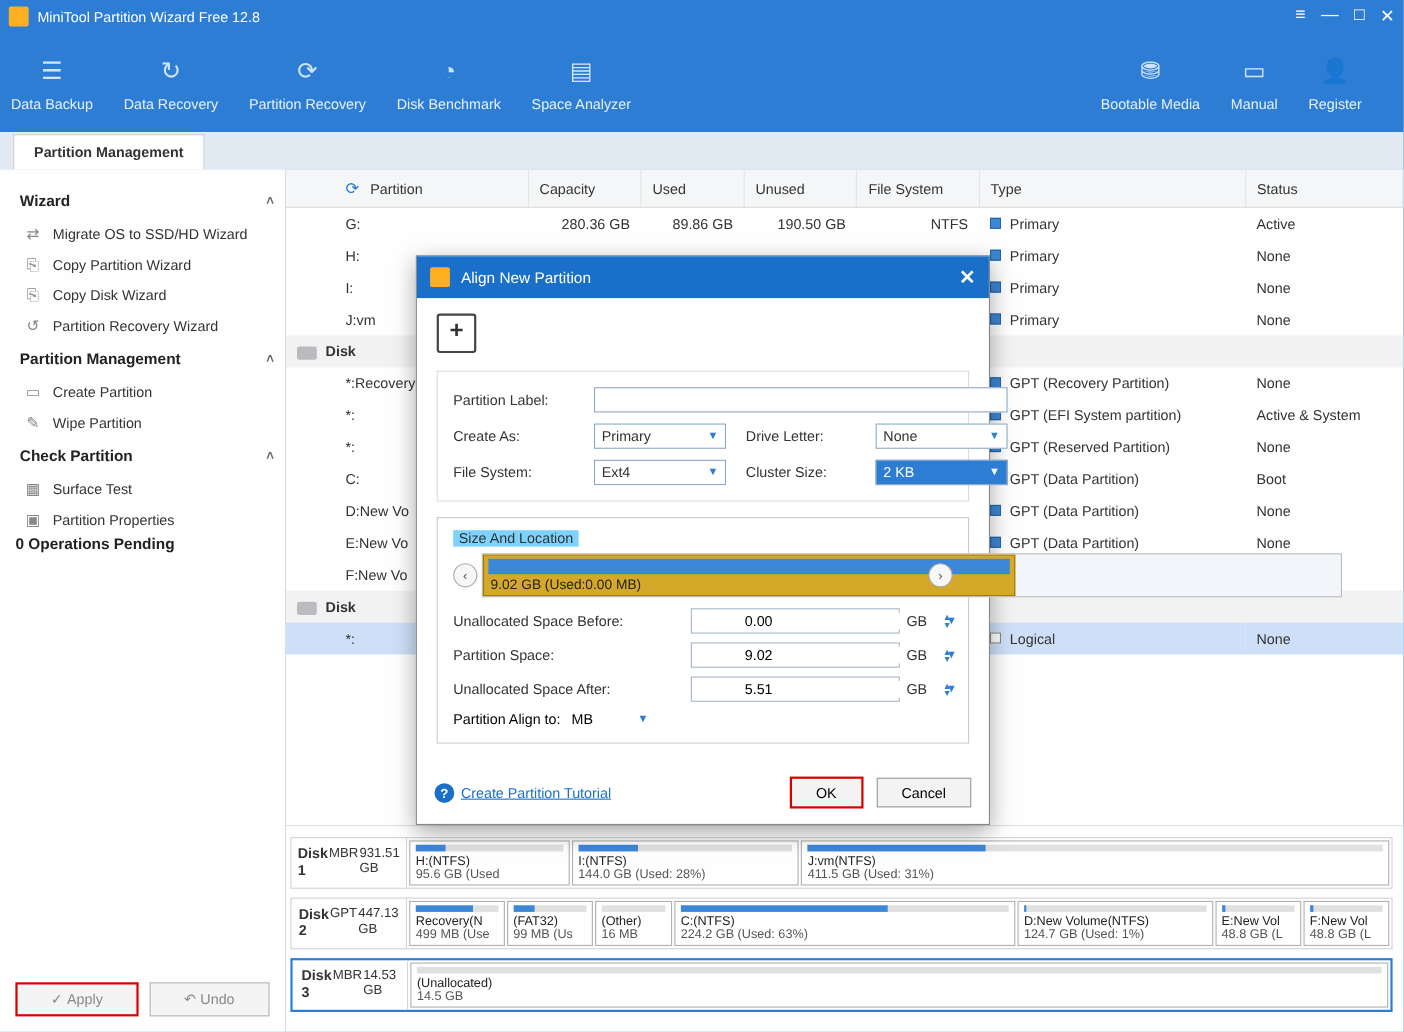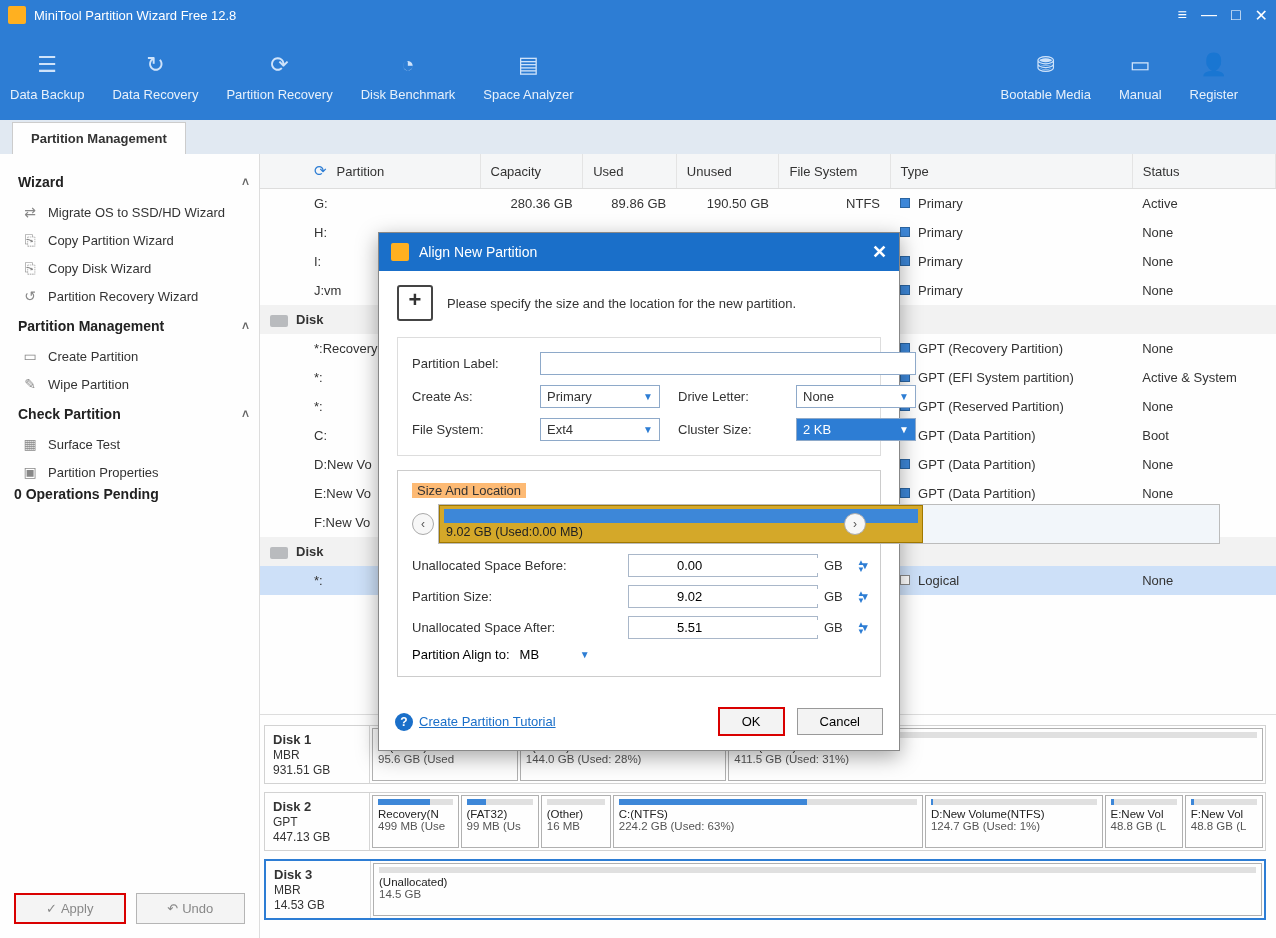"Please specify the size and" span { html: <span>Please specify the size and the location for the new partition.</span> -> none }
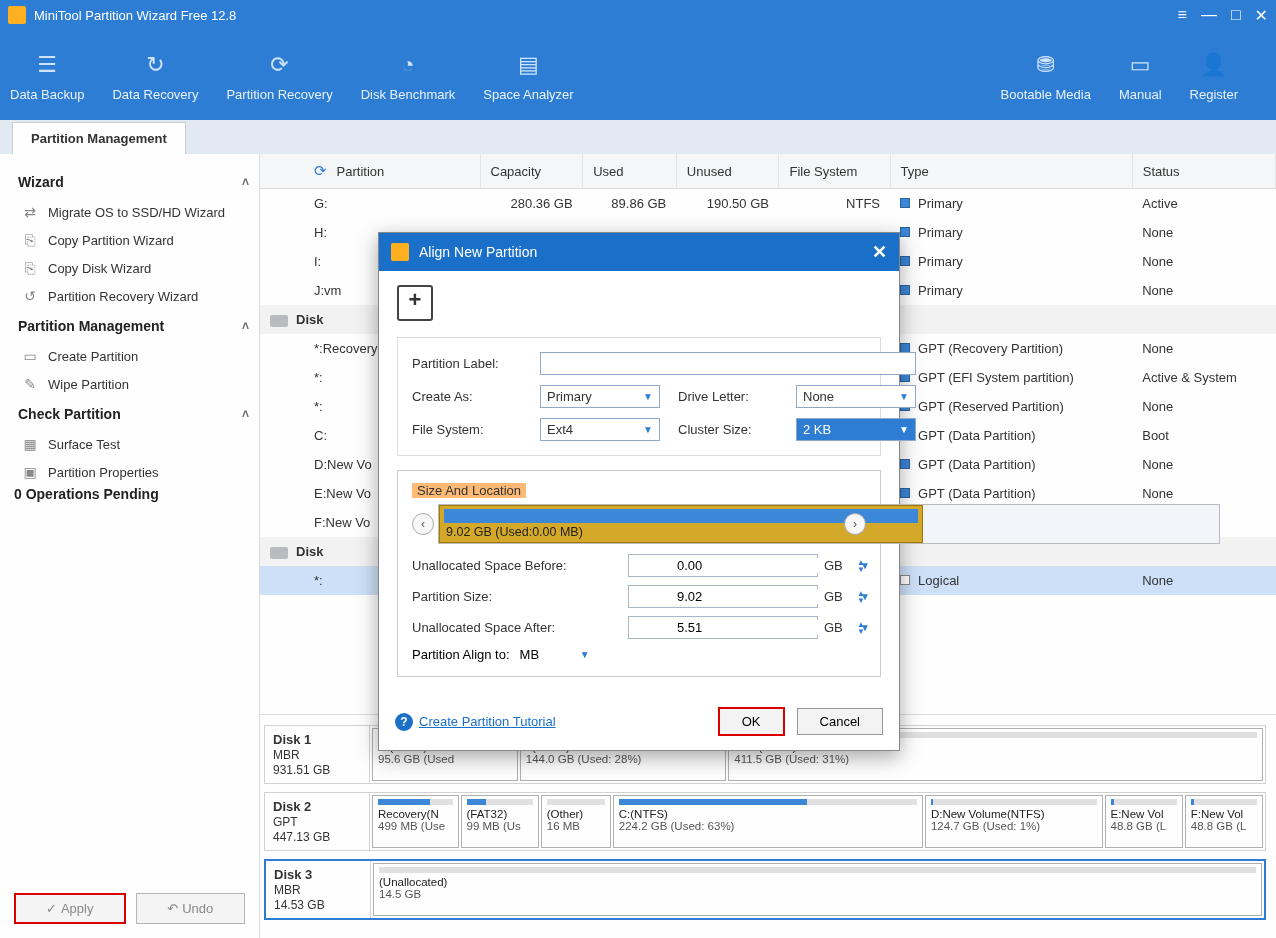"Size And Location" .fieldset .legend { background: #fdba74 -> #7dd3fc }
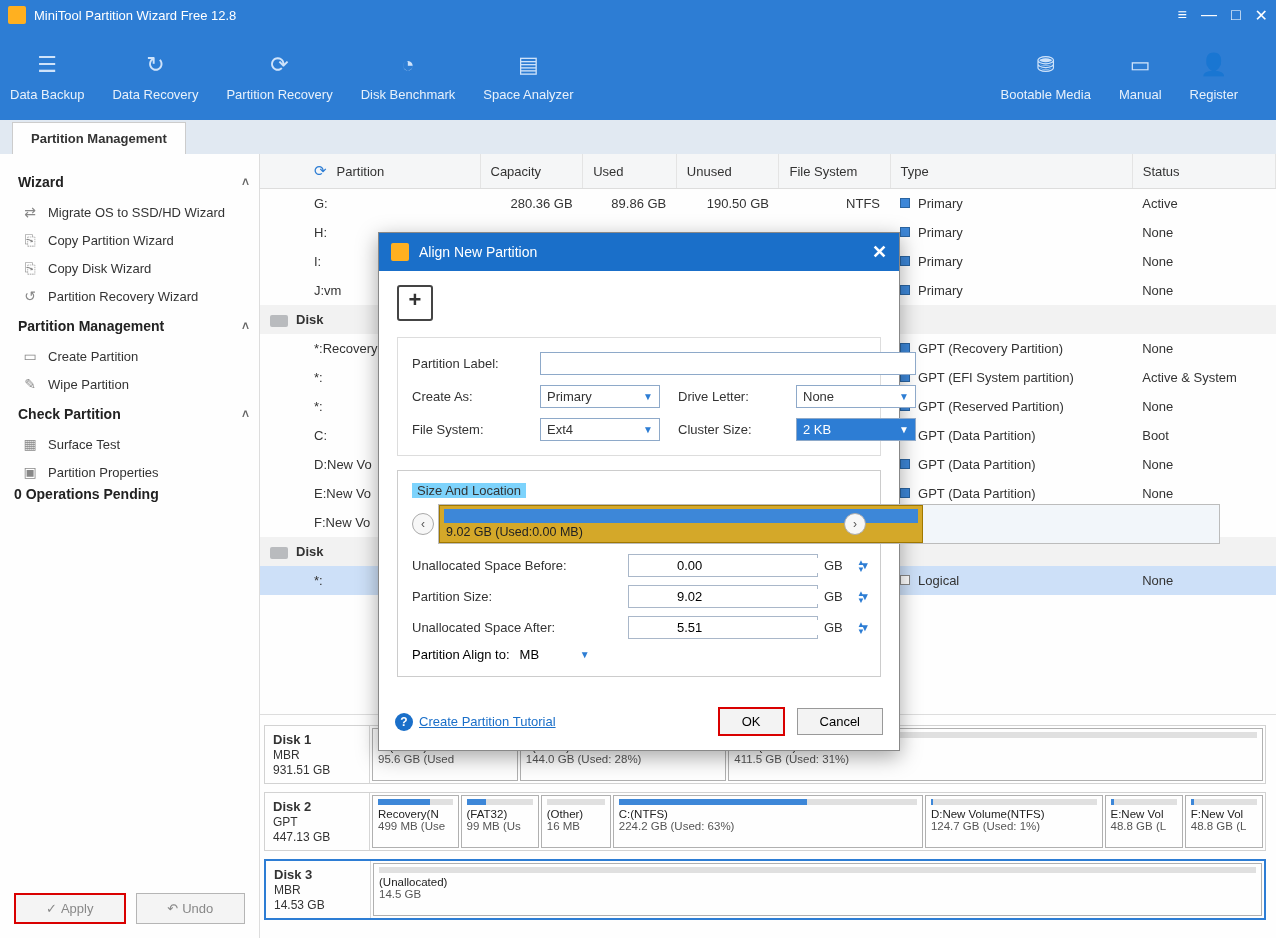"Partition Size:" span { text: Size -> Space }
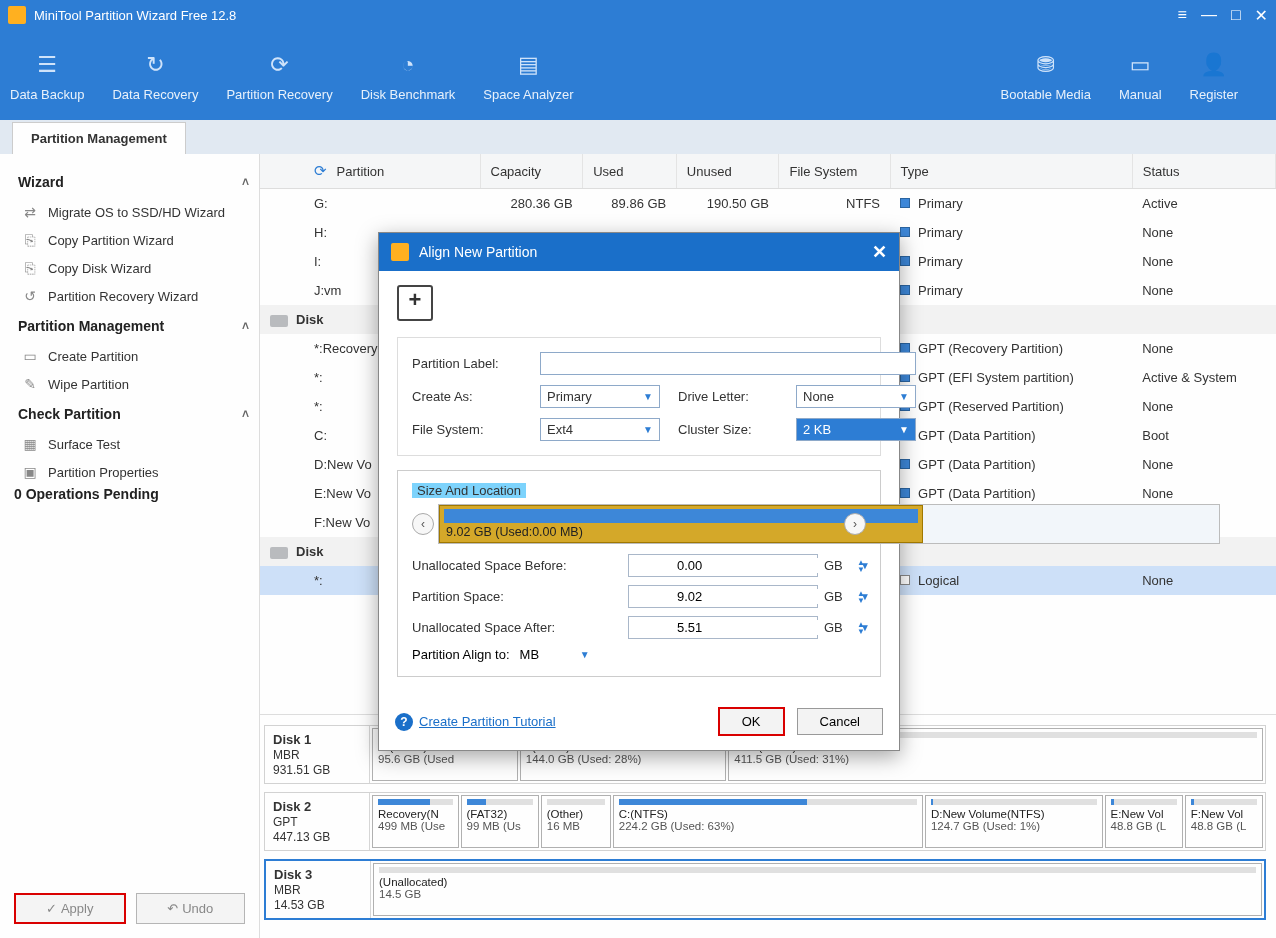"Disk 1" .diskrow .dinfo { flex-direction: column -> row }
